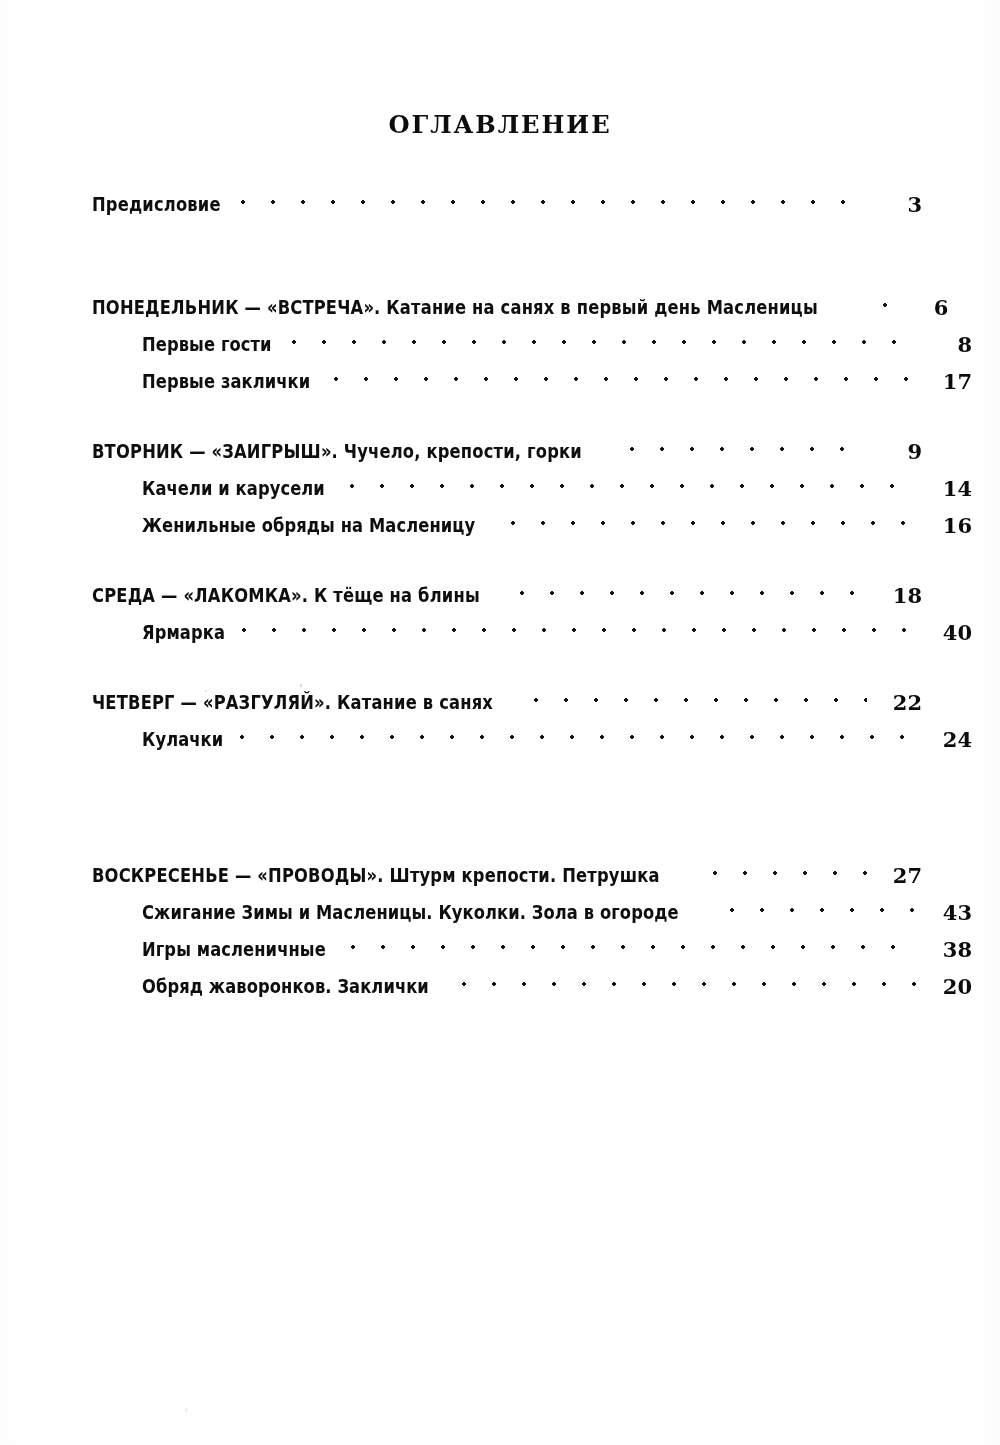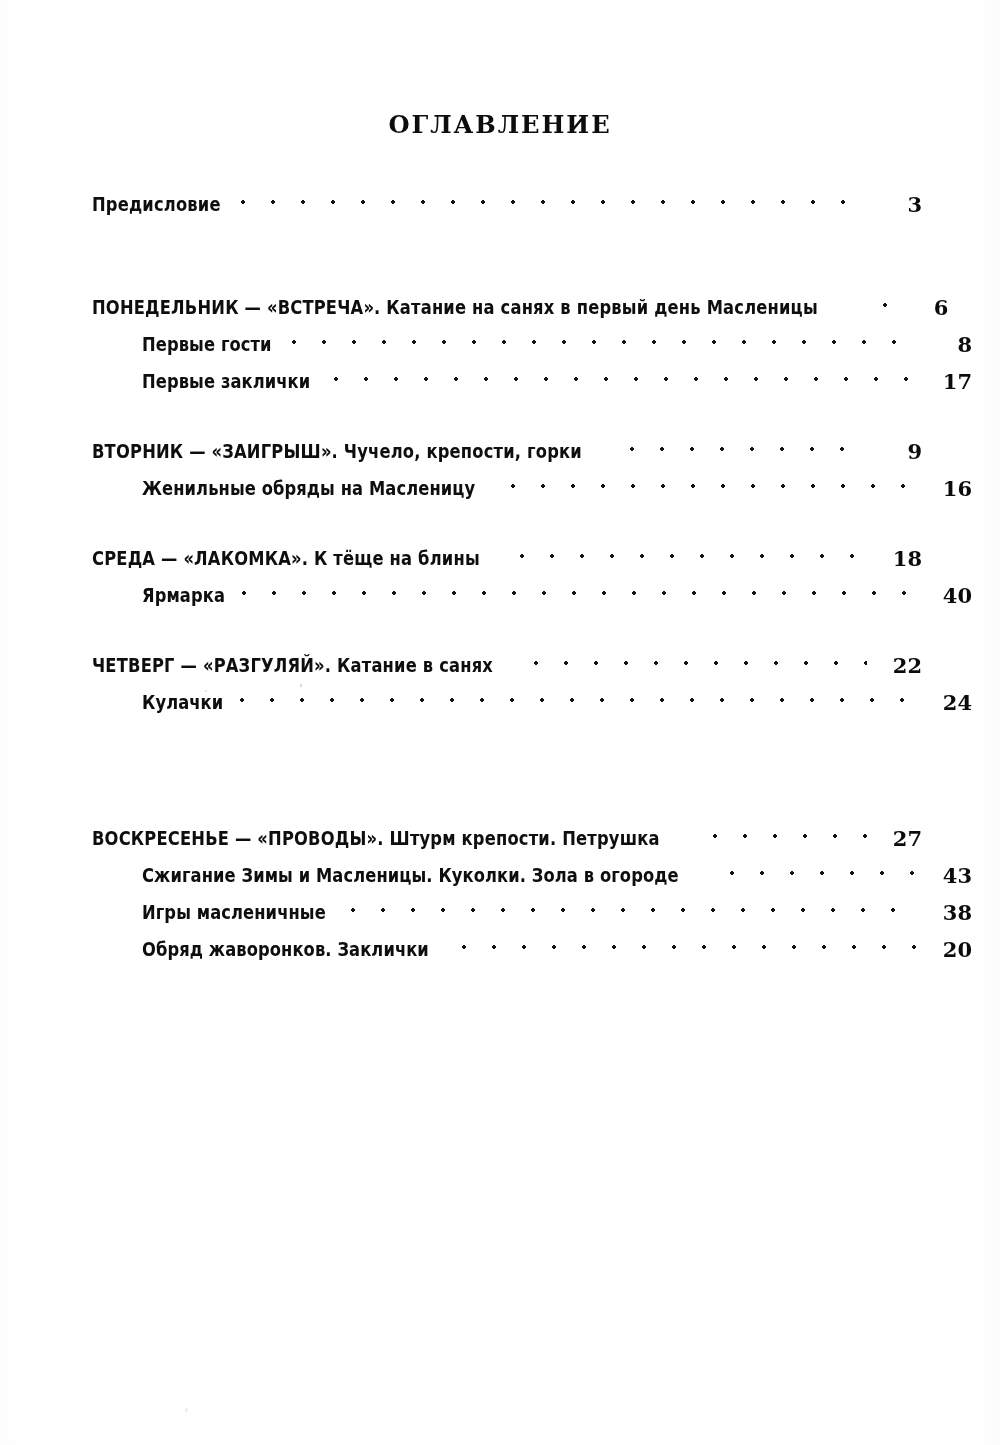"Качели и карусели" div.entry { html: none -> <div> <span>Качели и карусели</span> <span></span> <span>14</span> </div> }
